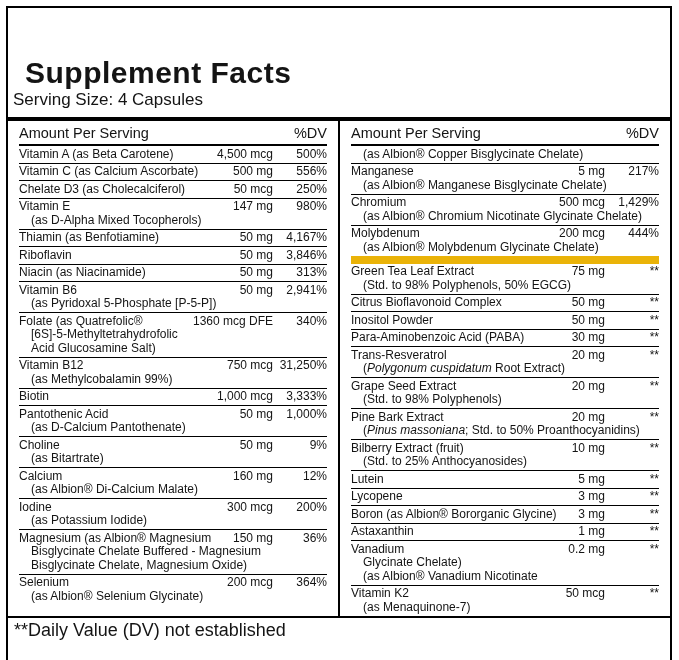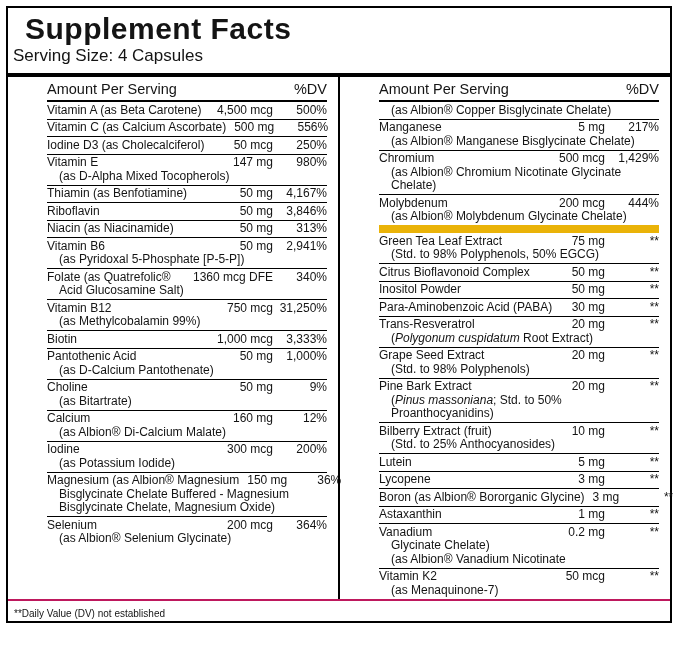"Supplement Facts" .title { margin-top: none -> 44px }
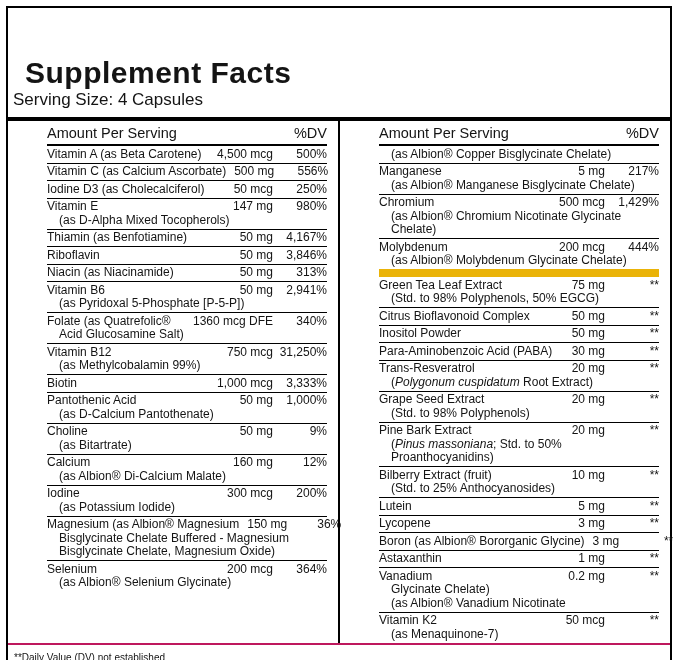"Amount Per Serving" .col { margin-left: 28px -> none }
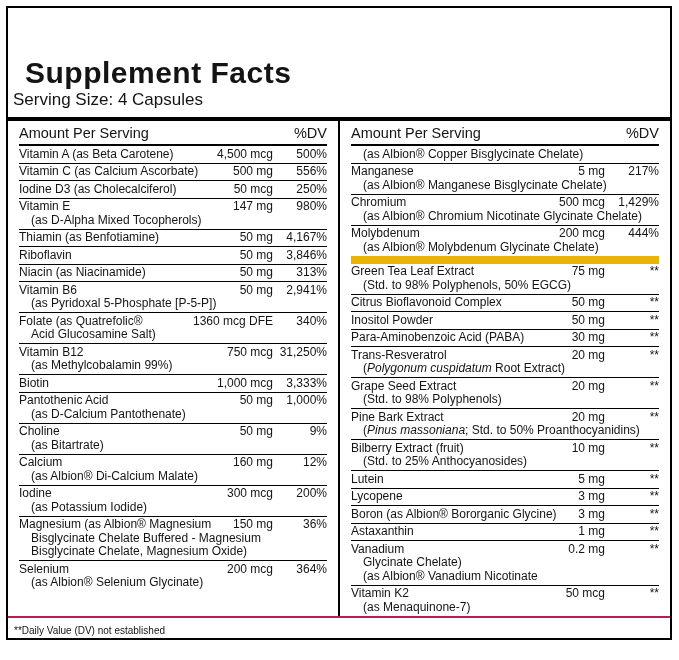"Iodine D3 (as Cholecalciferol)" span.name { text: Iodine -> Chelate }
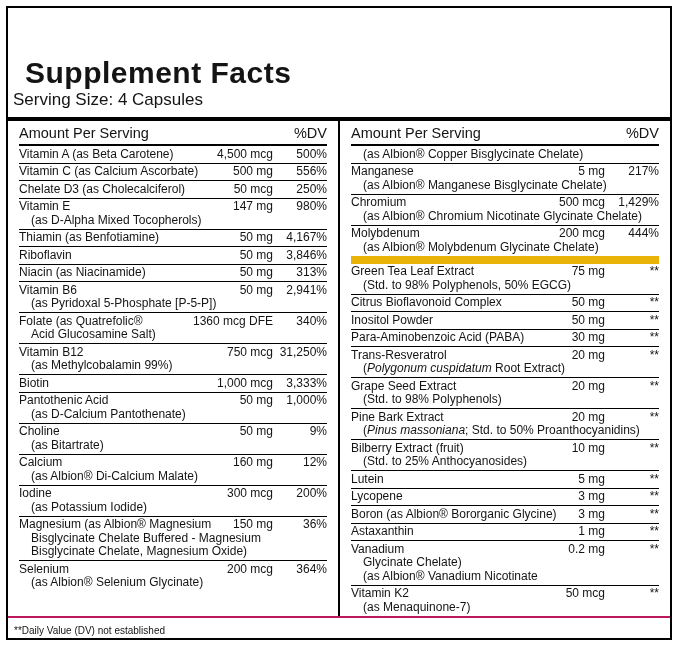"[6S]-5-Methyltetrahydrofolic" div.subline { html: none -> <div>[6S]-5-Methyltetrahydrofolic</div> }
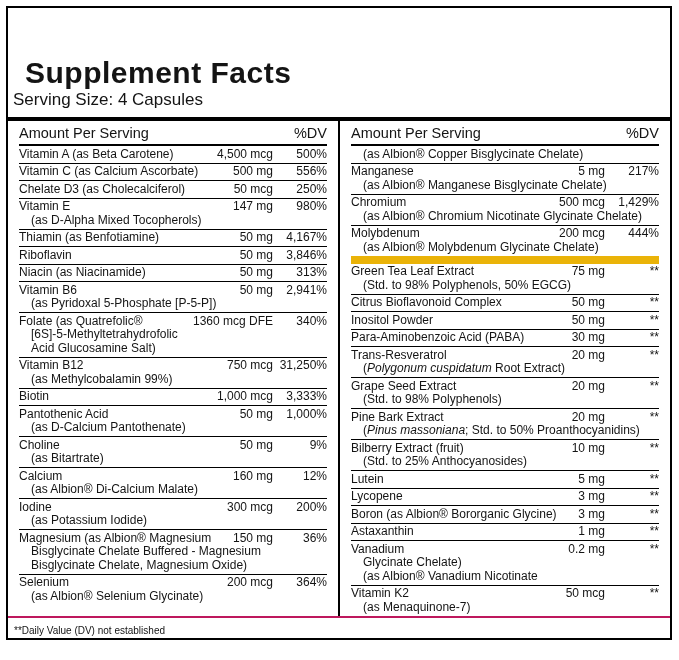"**Daily Value (DV) not established" .footnote { border-top: 2px solid #be185d -> 2px solid #000000; font-size: 10px -> 18px; padding: 5px 6px 0 -> 5px 6px 23px }
